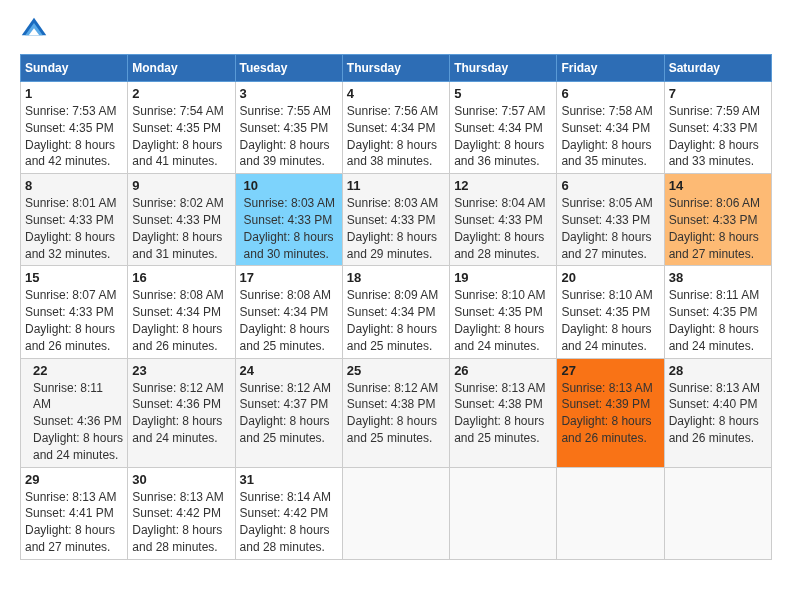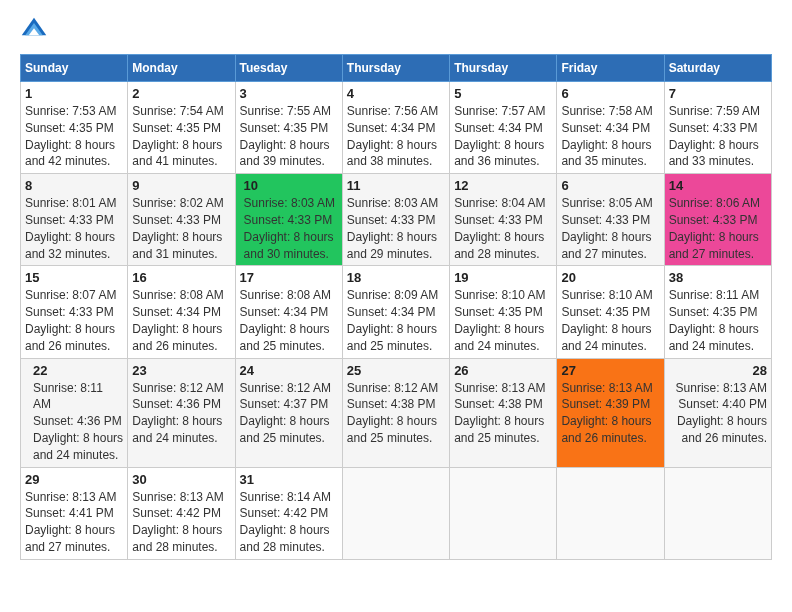"10" td { background: #22c55e -> #7dd3fc }
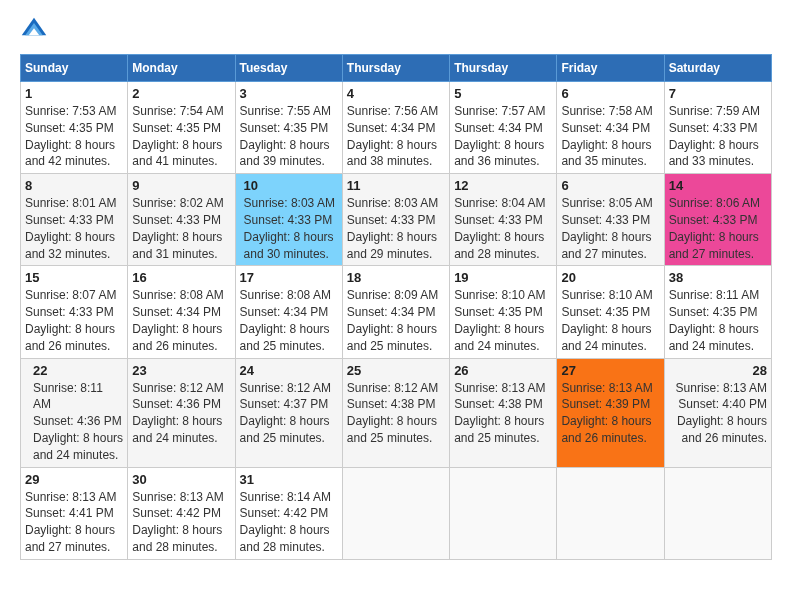"14" td { background: #ec4899 -> #fdba74 }
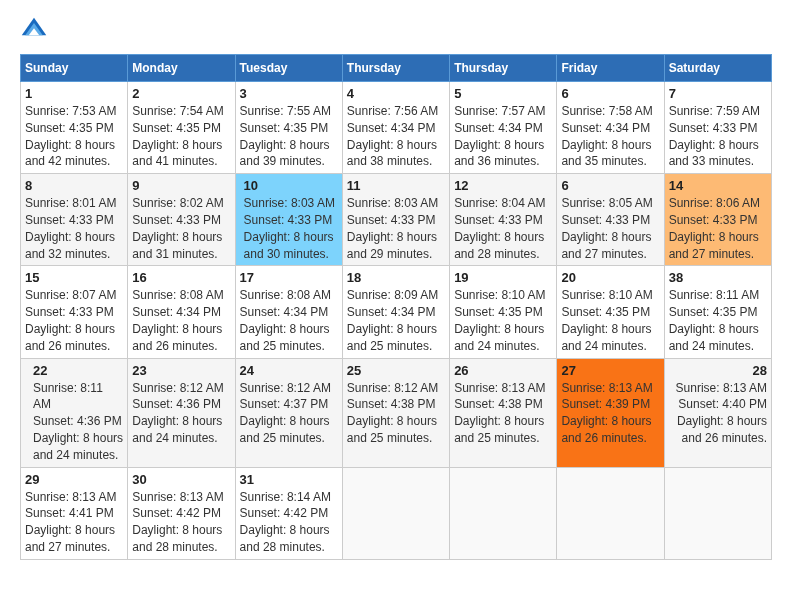"28" td { text-align: right -> none }
